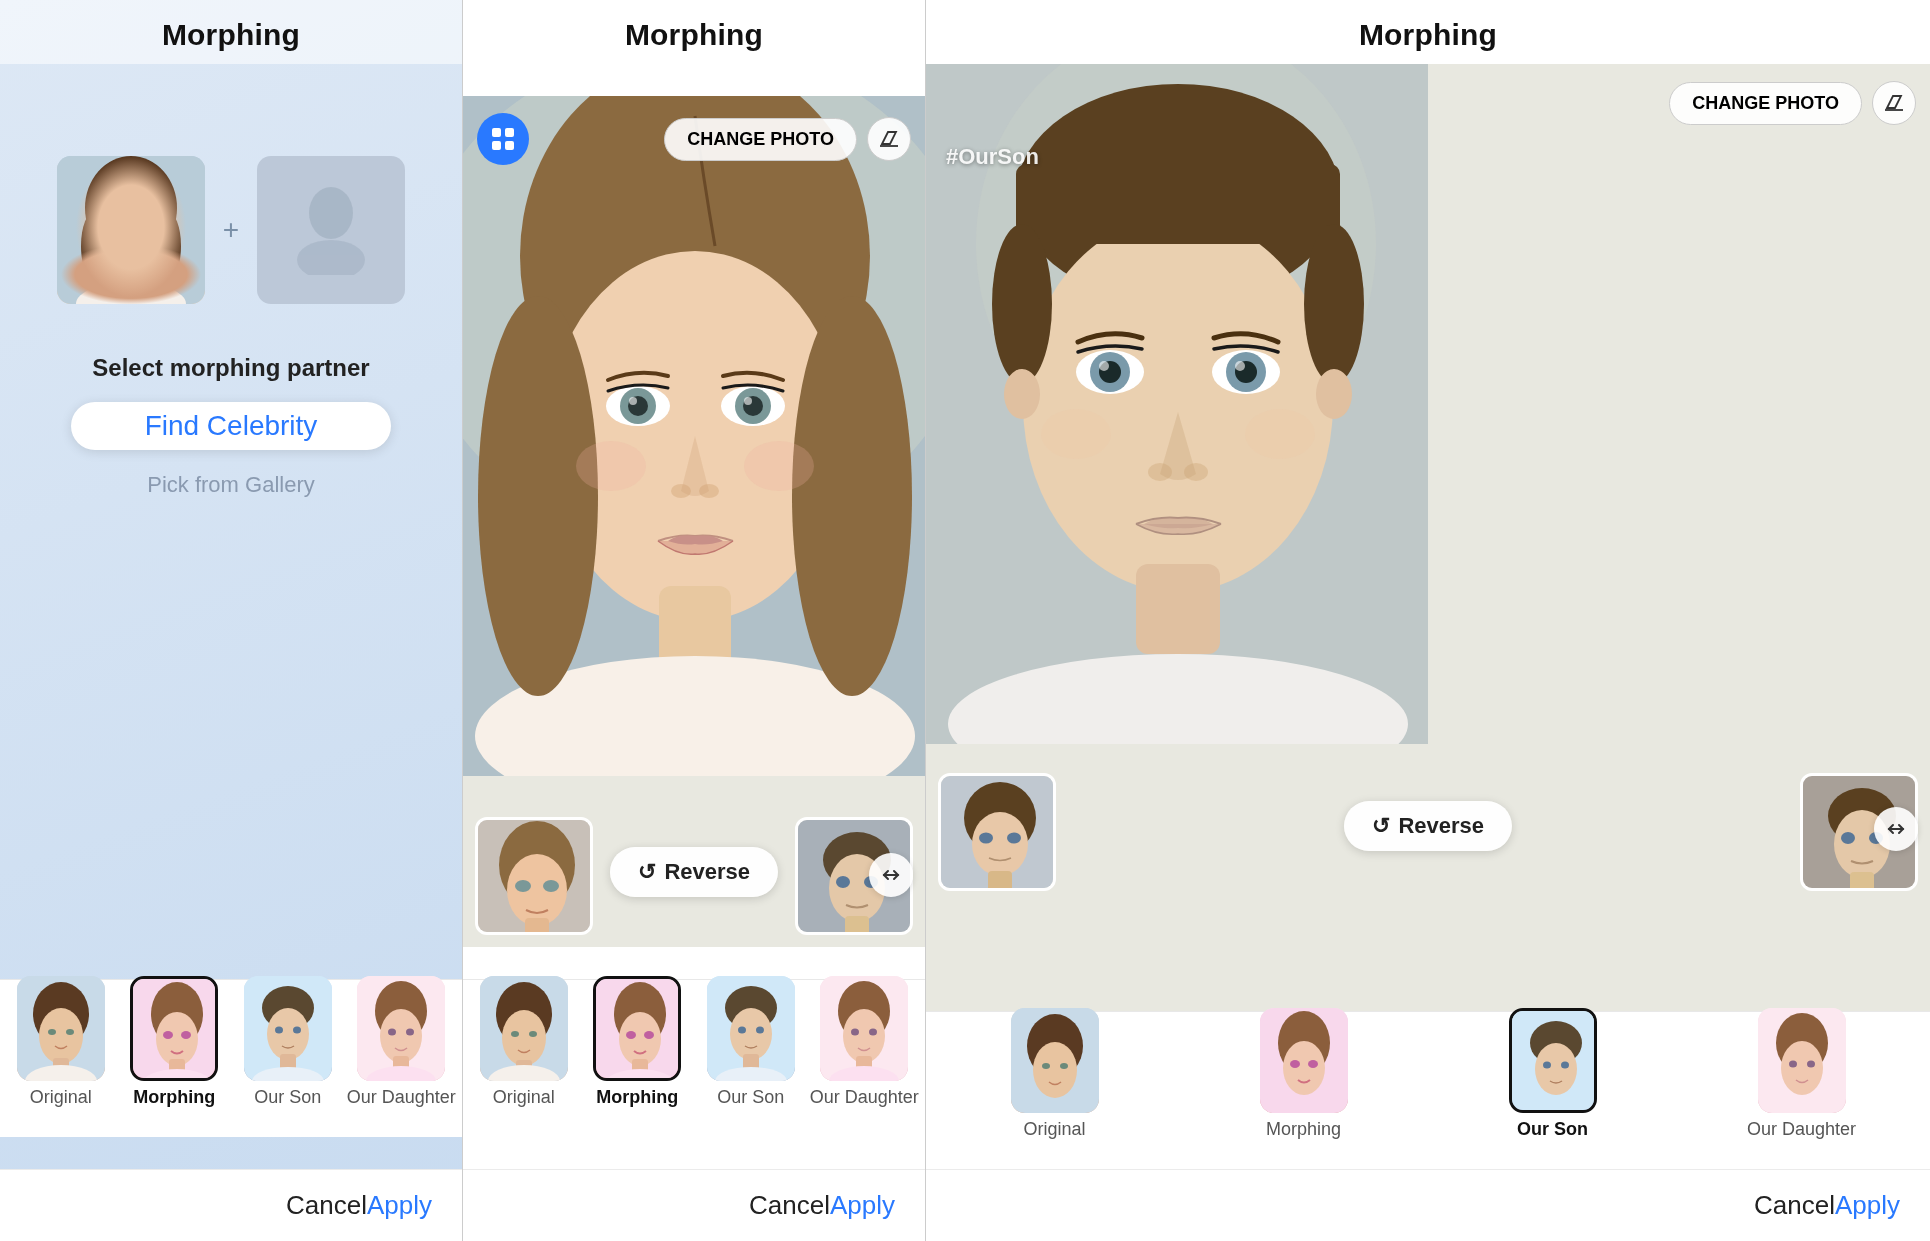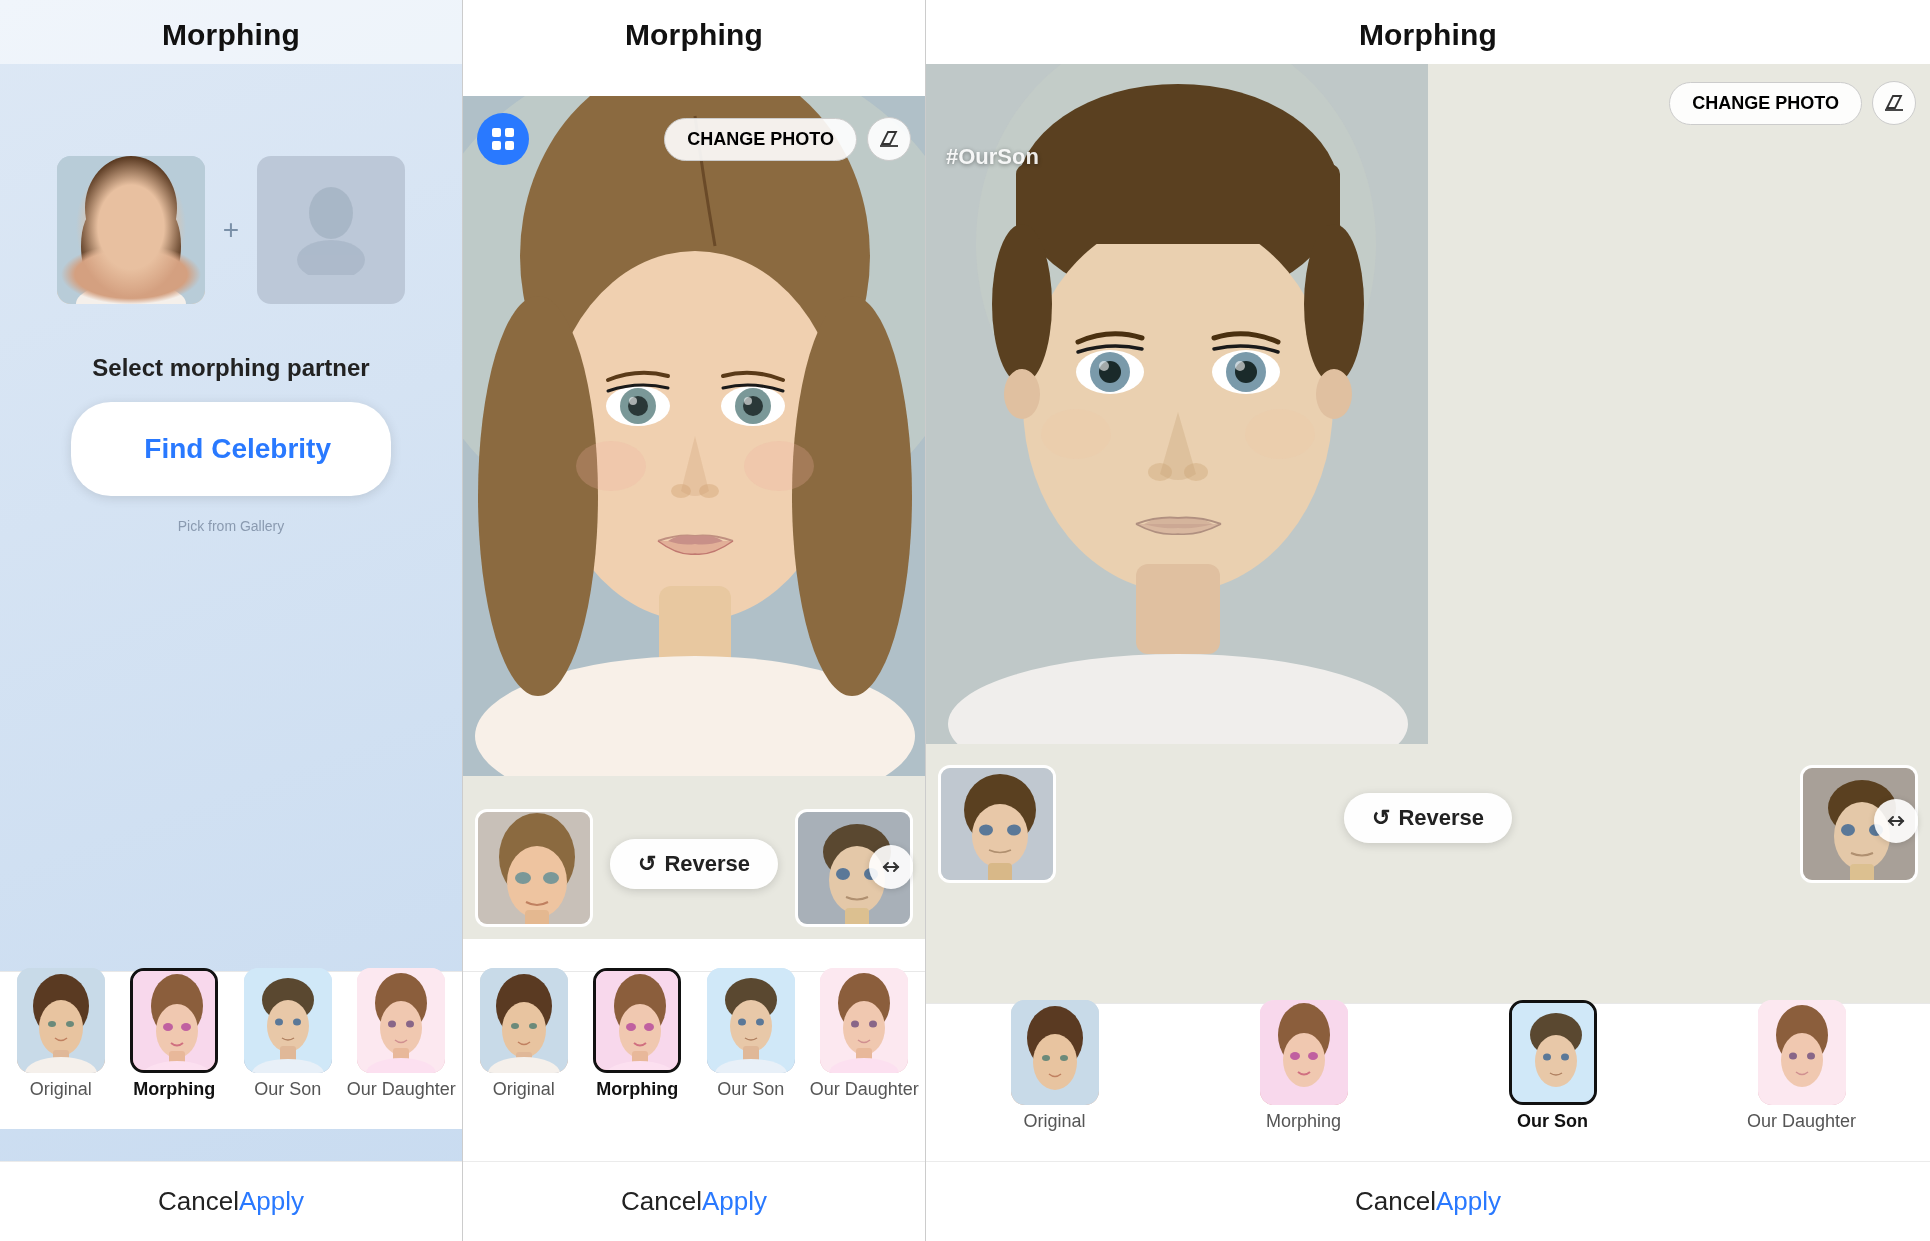"Find Celebrity" .find-celebrity-btn { font-weight: 700 -> 400; padding: 31px 60px -> 8px 60px; text-align: right -> center }
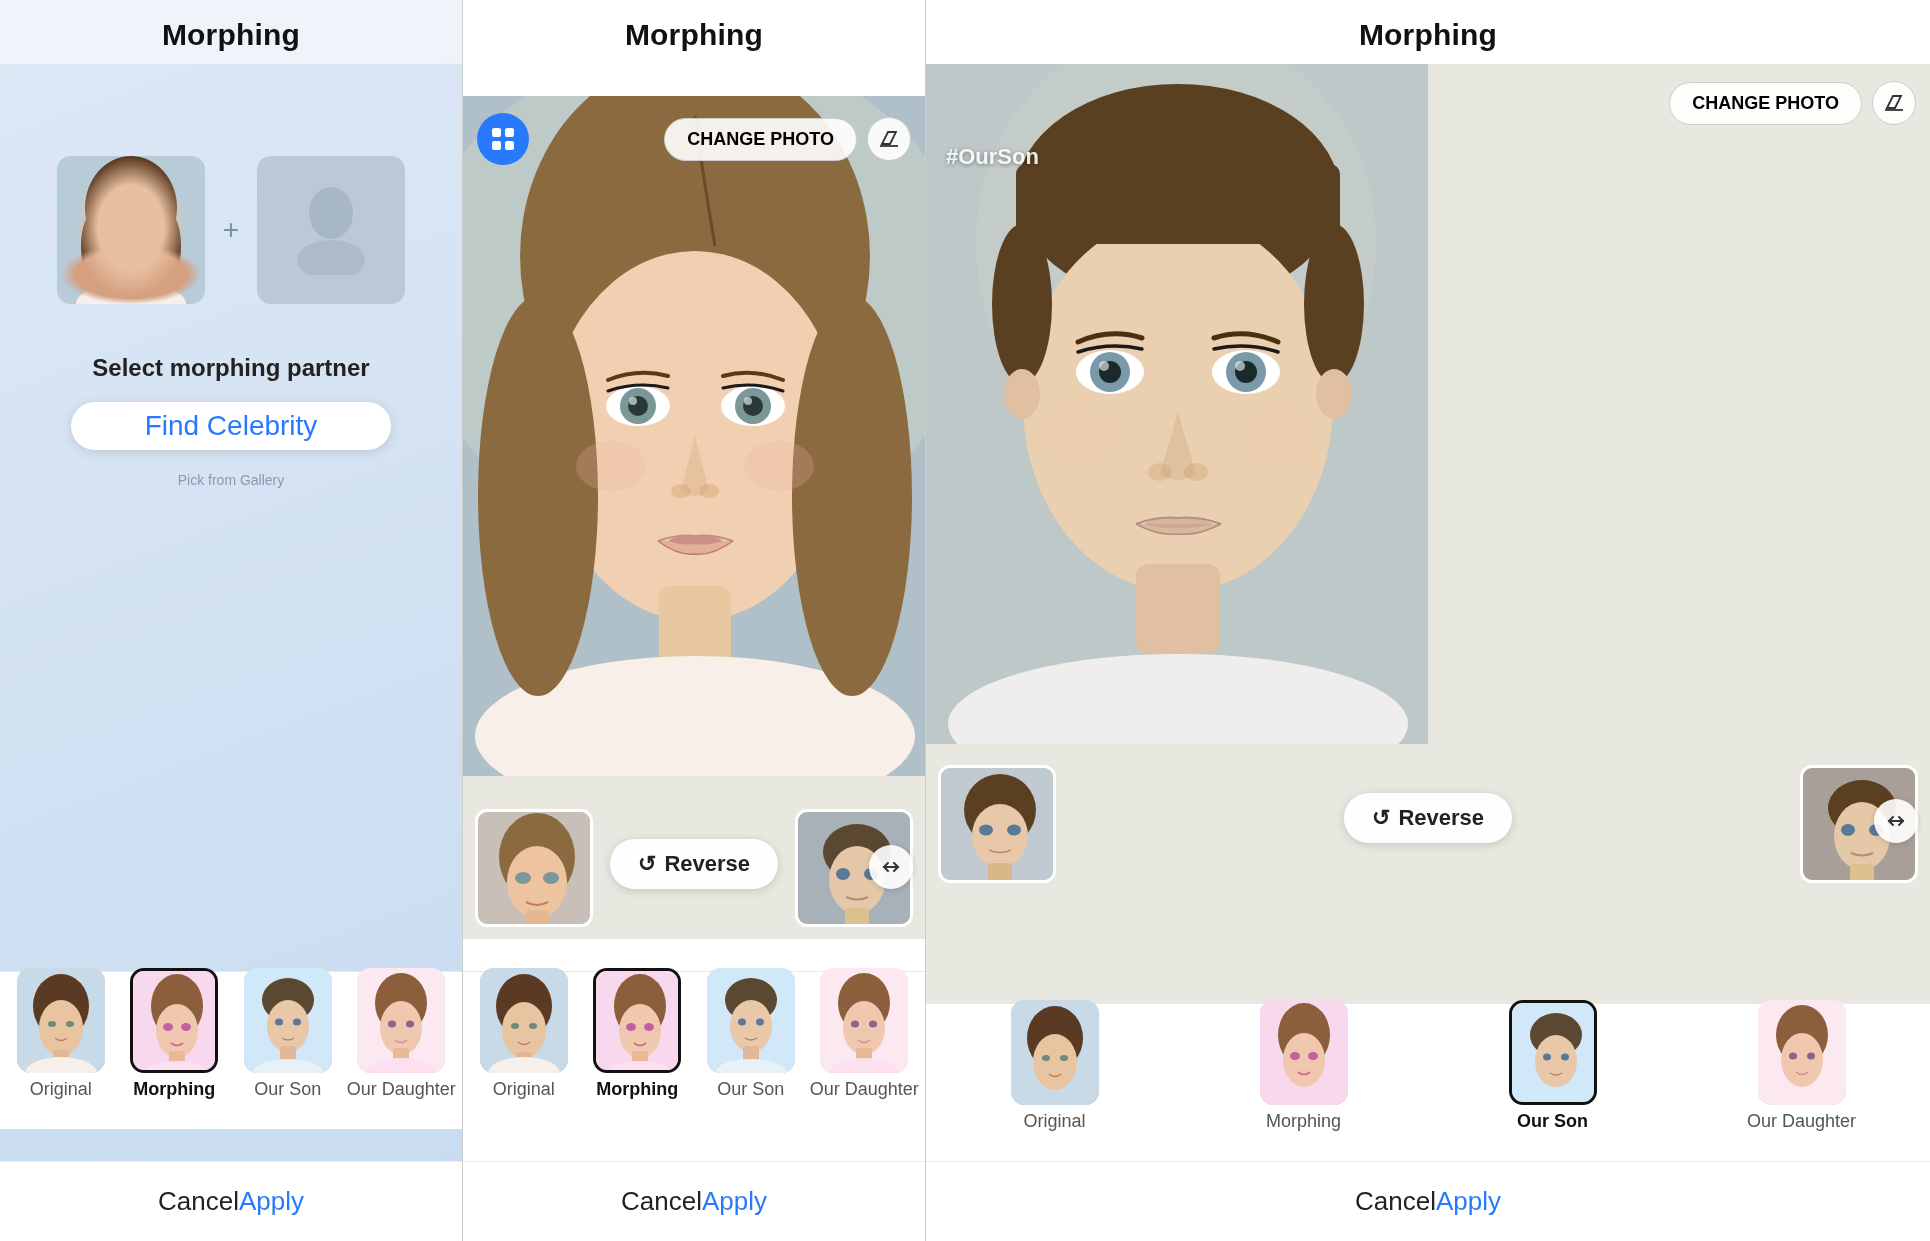"Pick from Gallery" .pick-gallery-btn { font-size: 14px -> 22px }
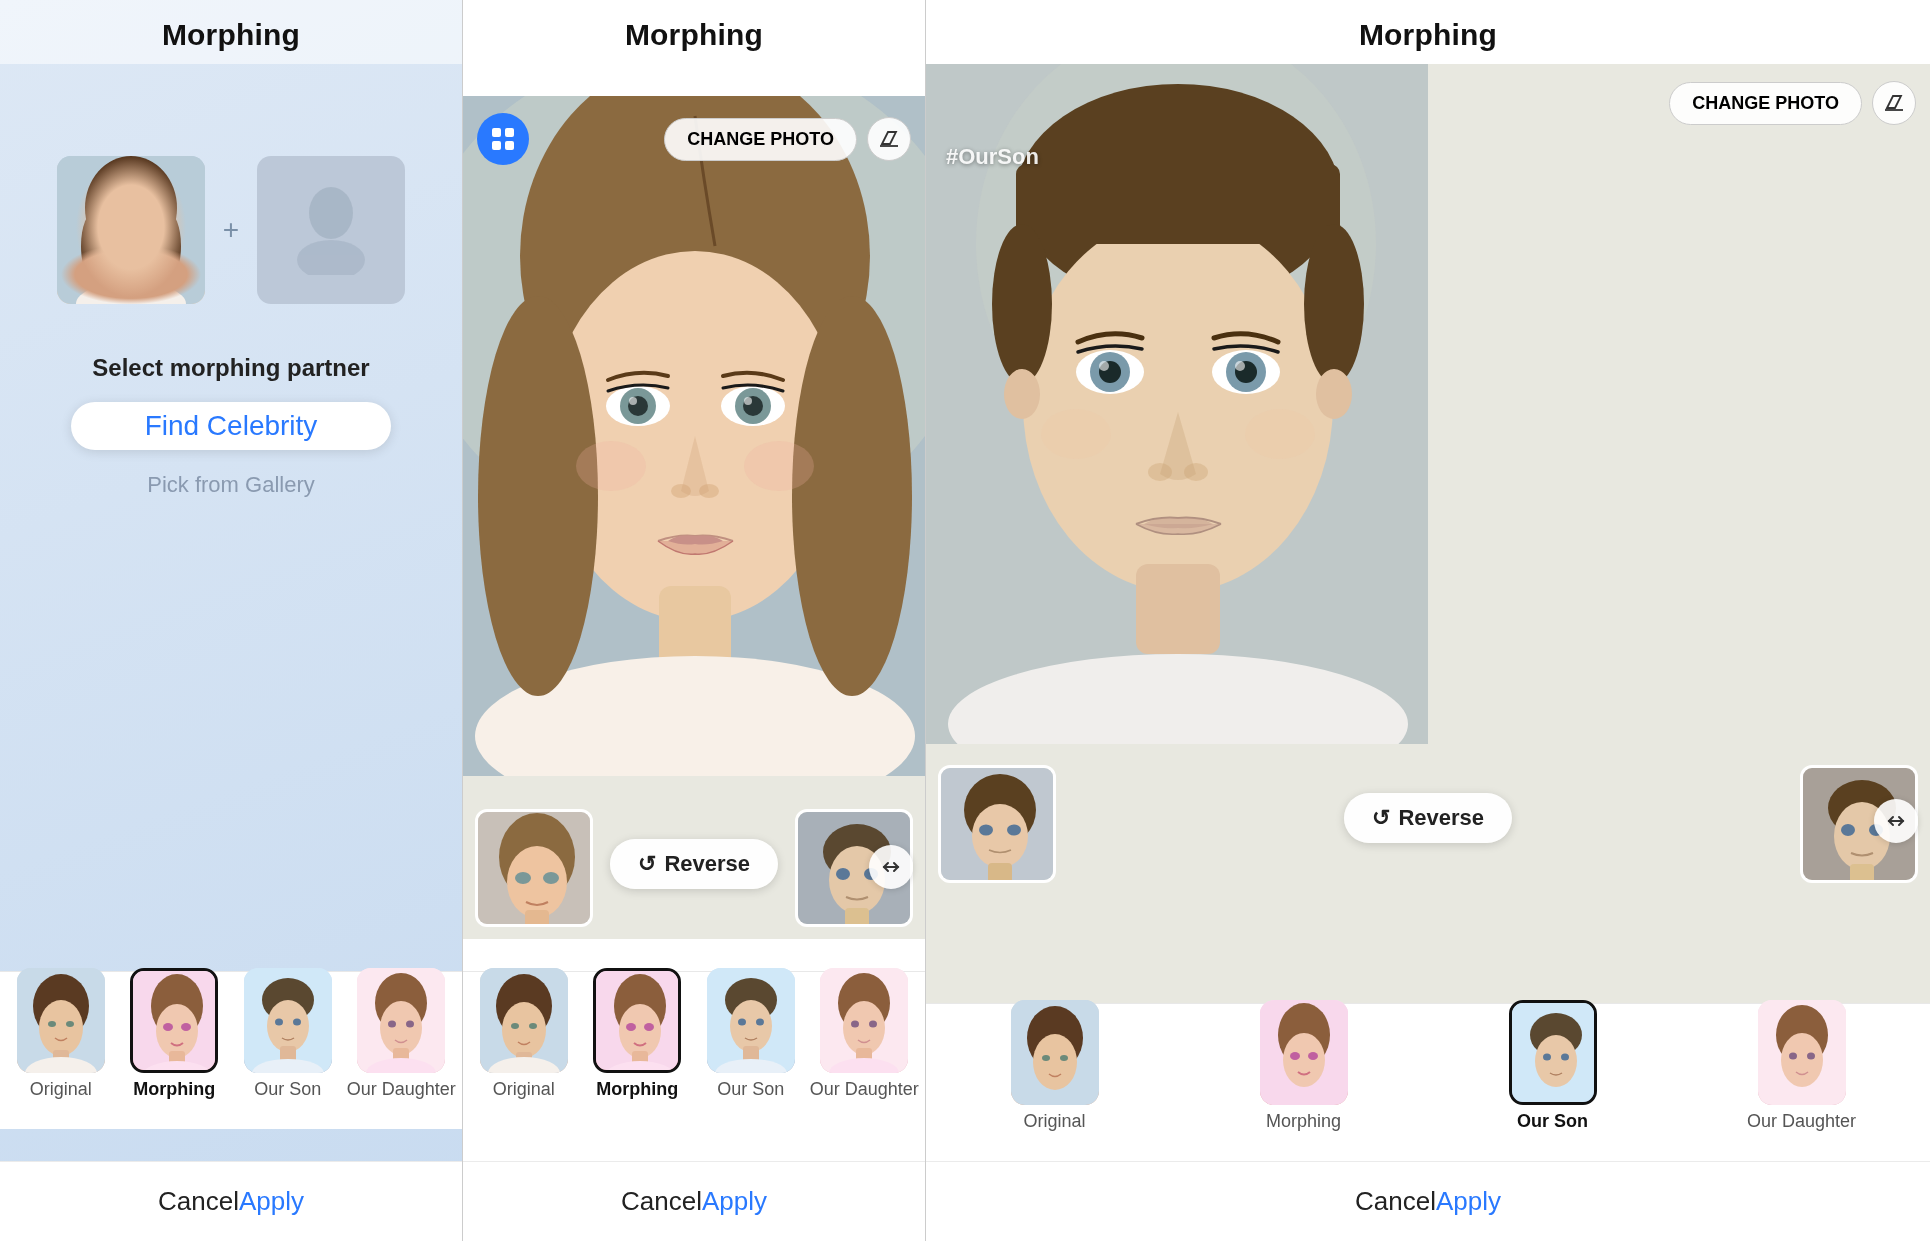"Cancel" .bottom-bar { height: 80px -> 72px; justify-content: center -> flex-end }
